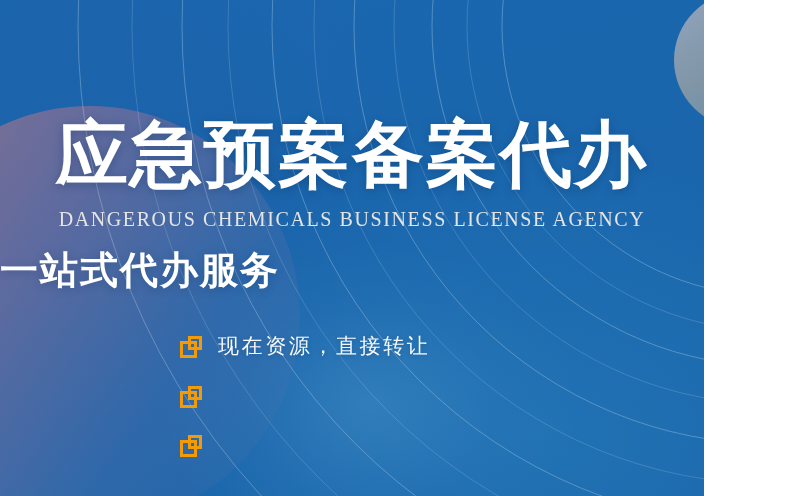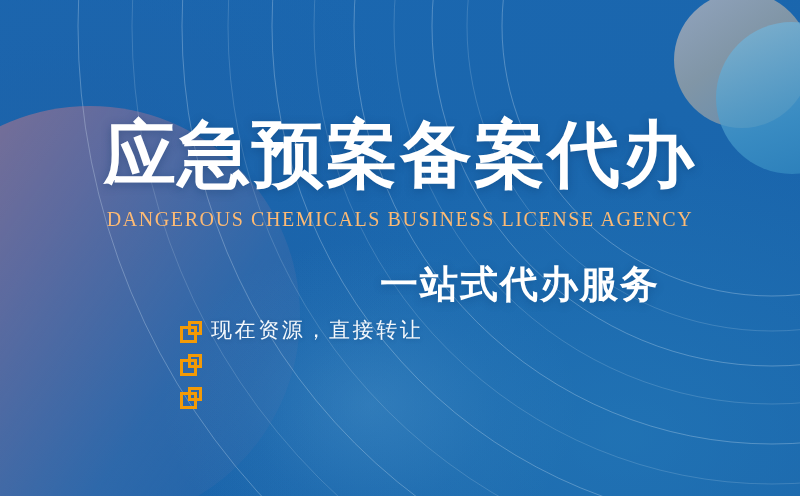"应急预案备案代办" #banner { width: 800px -> 704px }
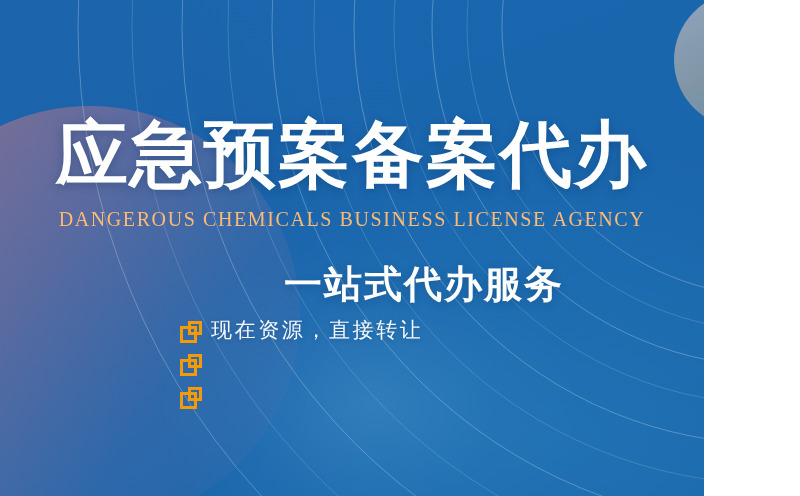"DANGEROUS CHEMICALS BUSINESS LICENSE" .title-en { color: #fdba74 -> #e5e5e5 }
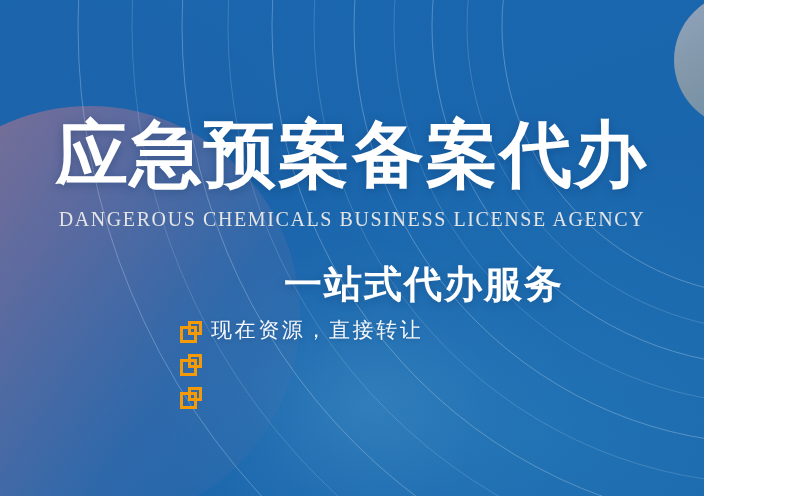"一站式代办服务" .title-sub { text-align: right -> left; top: 259px -> 245px }
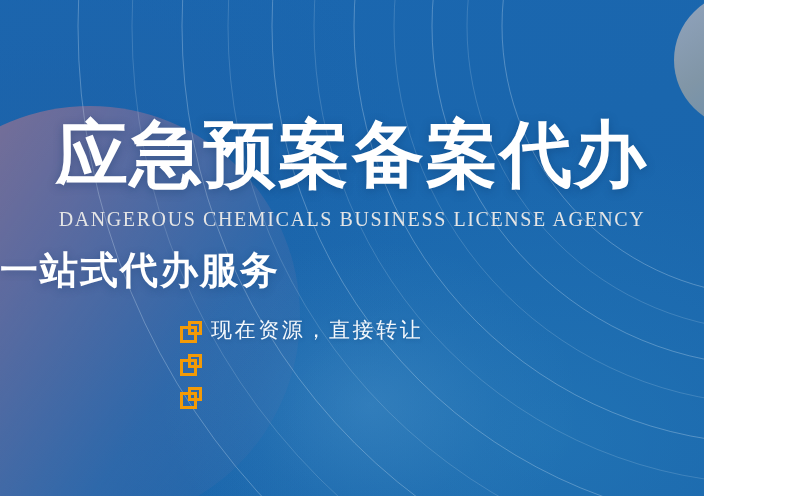"现在资源，直接转让" .bullet { align-items: flex-end -> center; gap: 9px -> 16px; margin-top: none -> 16px }
